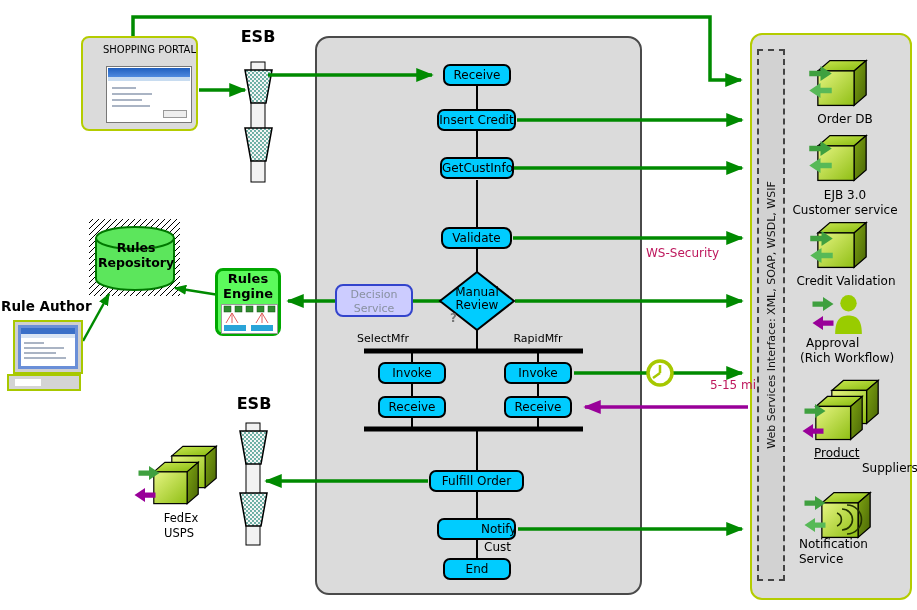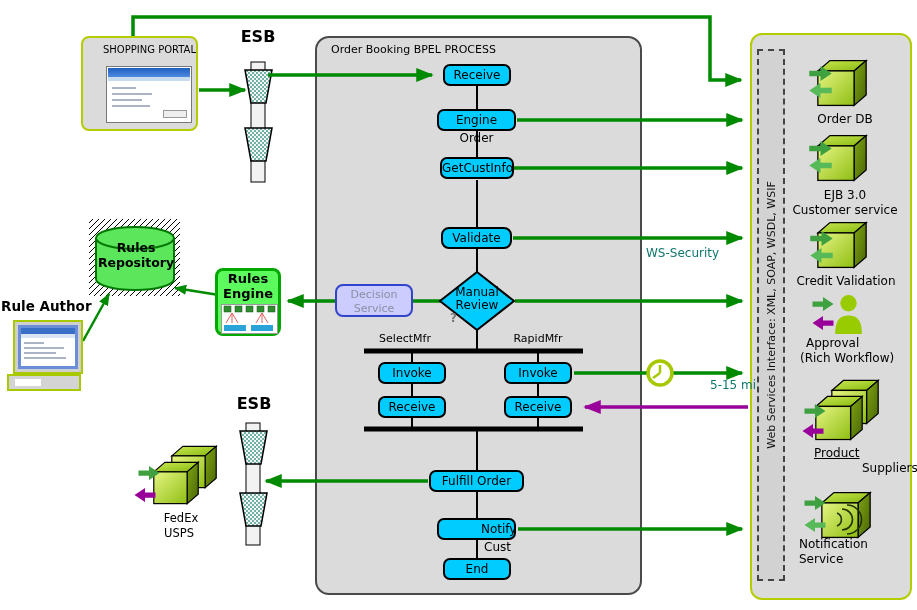"Order Booking BPEL PROCESS" div.abs { html: <div>Order Booking BPEL PROCESS</div> -> none }
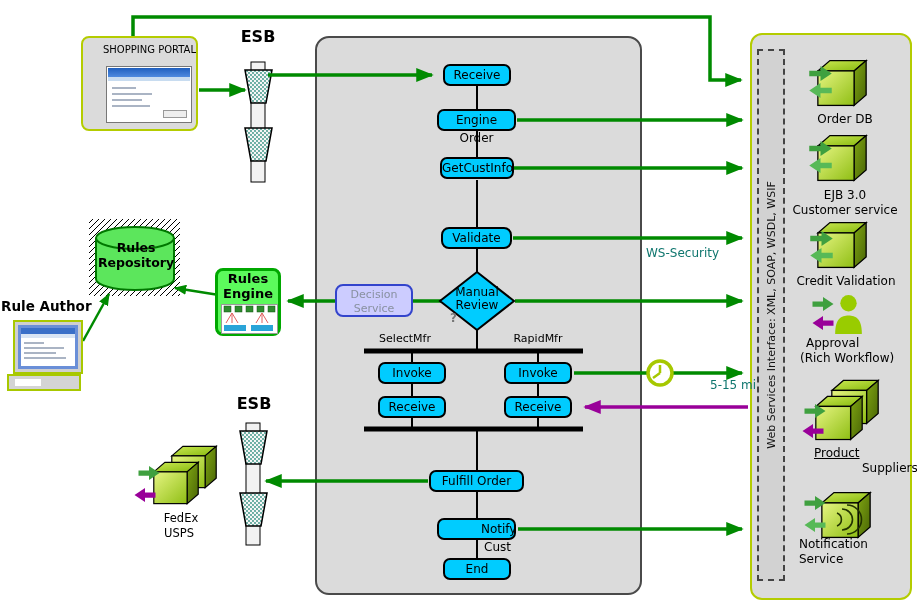"Engine Order" div.abs { text: Engine Order -> Insert Credit }
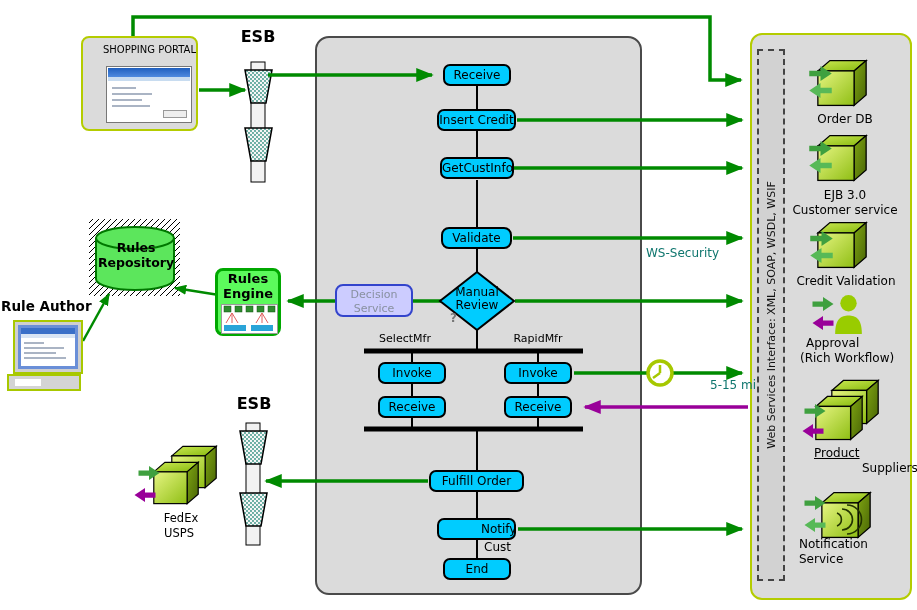"WS-Security" .lime { color: #0f766e -> #be185d }
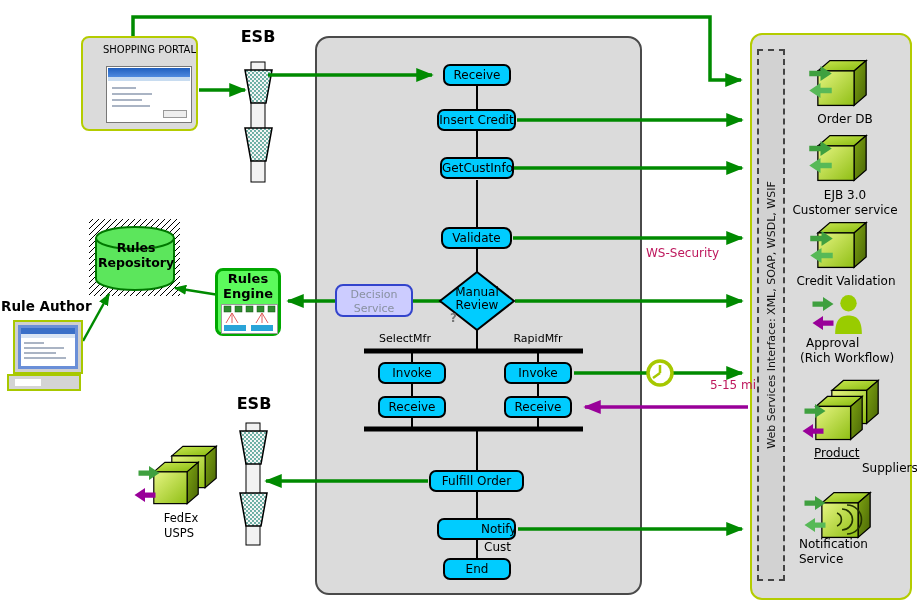"SelectMfr" div.abs { left: 365px -> 343px }
